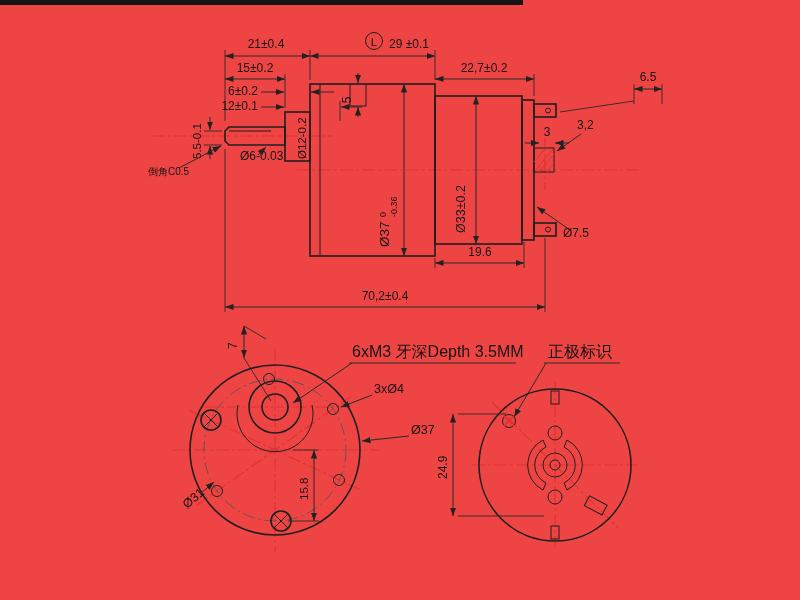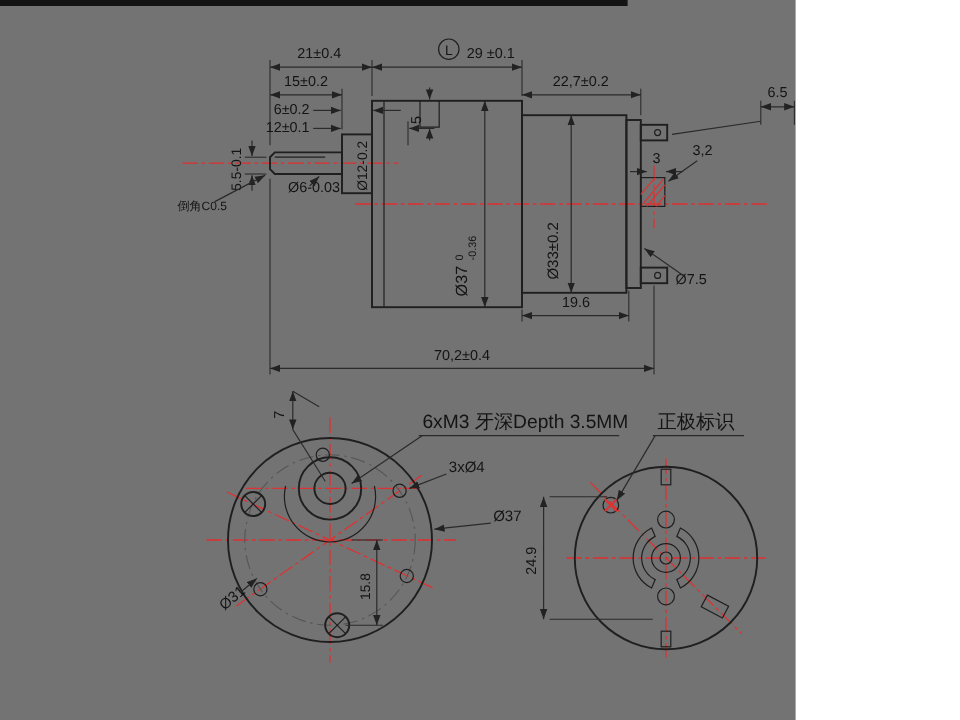"21±0.4" .canvas { background: #737373 -> #ef4444; width: 663px -> 800px }
